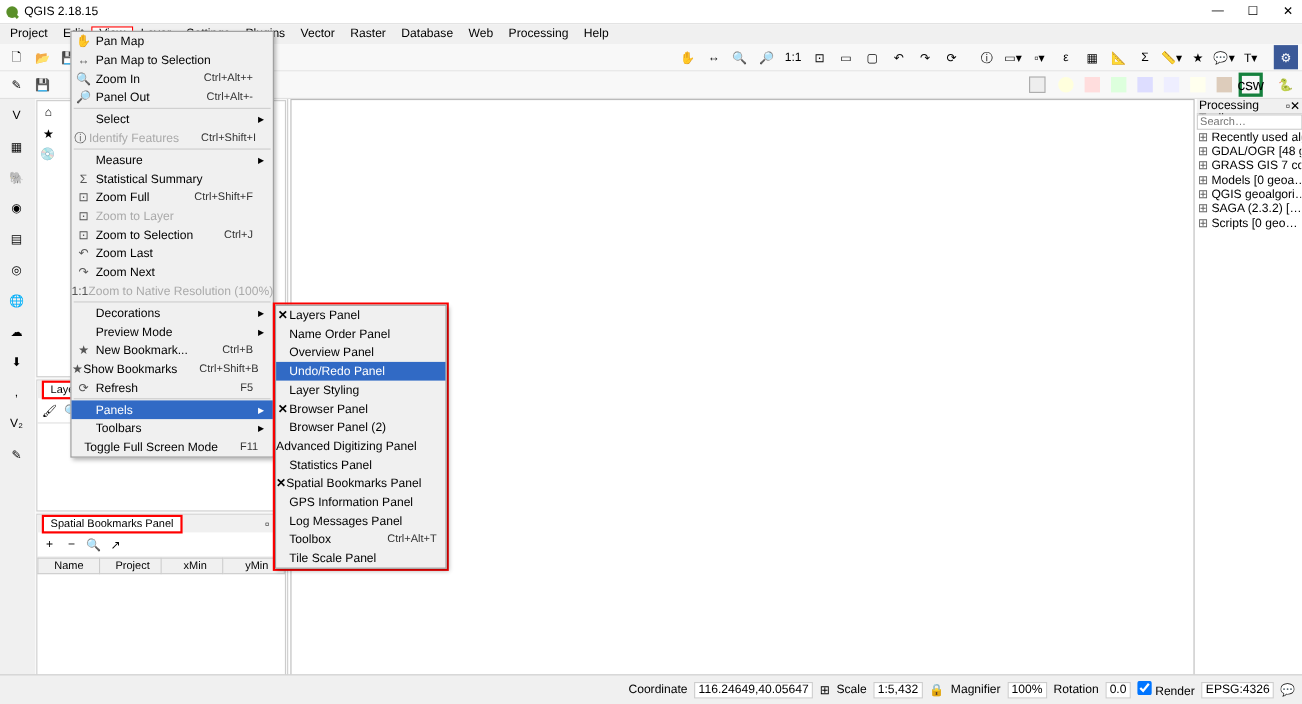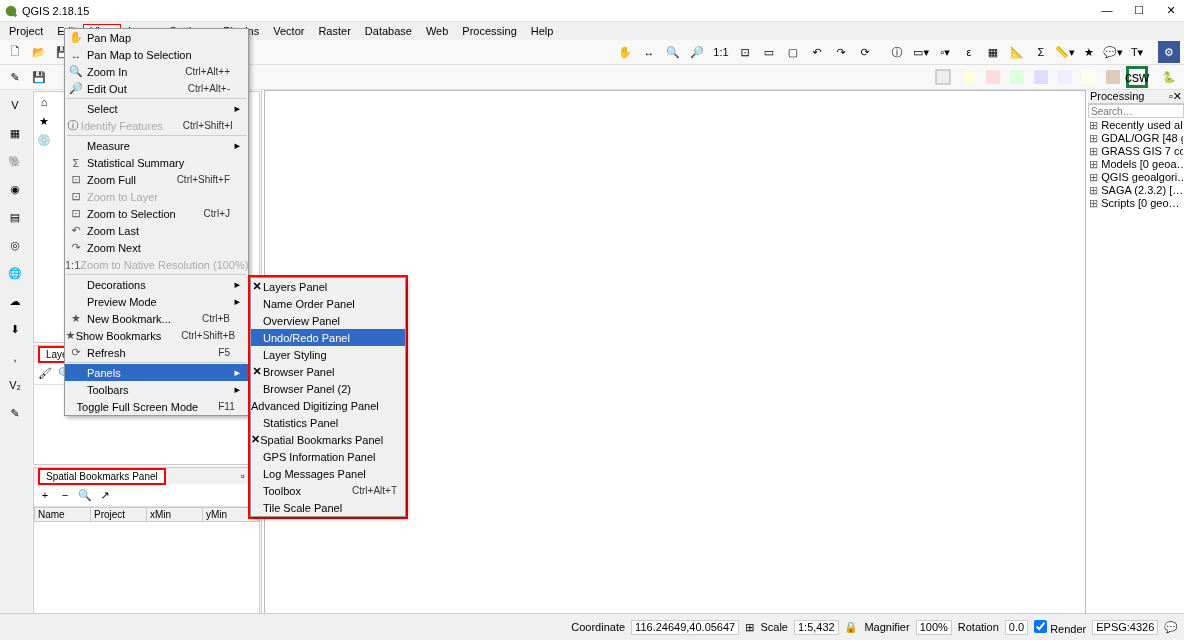"Edit Out" span.lbl { text: Edit -> Panel }
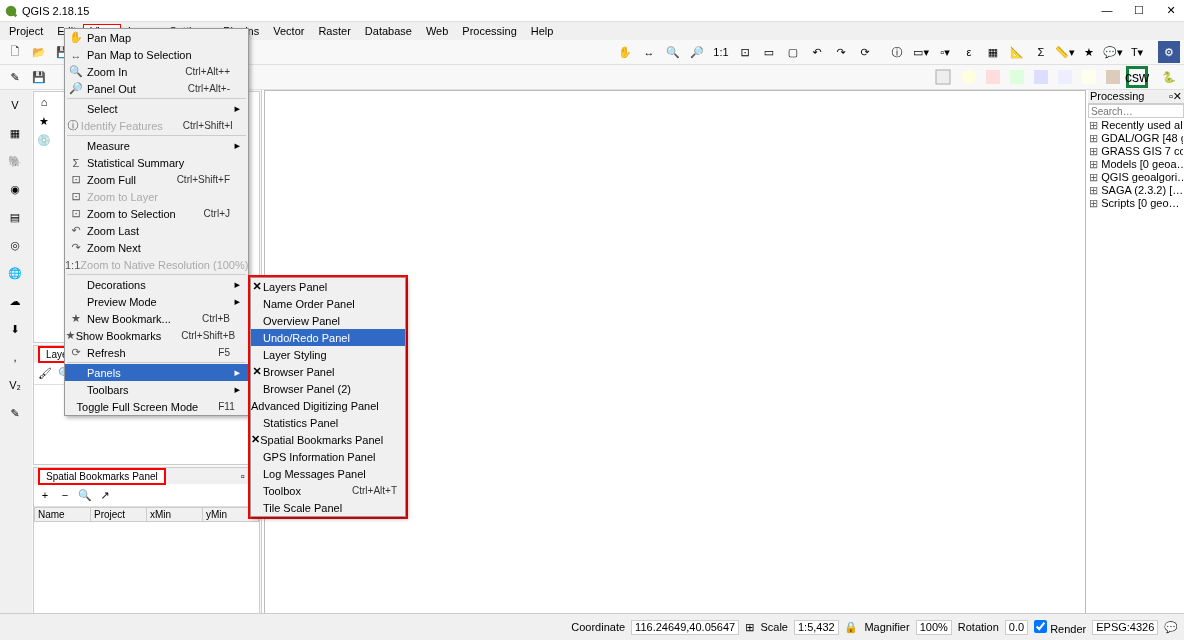"Name" table.bm th { padding: 1px 3px -> 1px 14px; text-align: left -> right }
